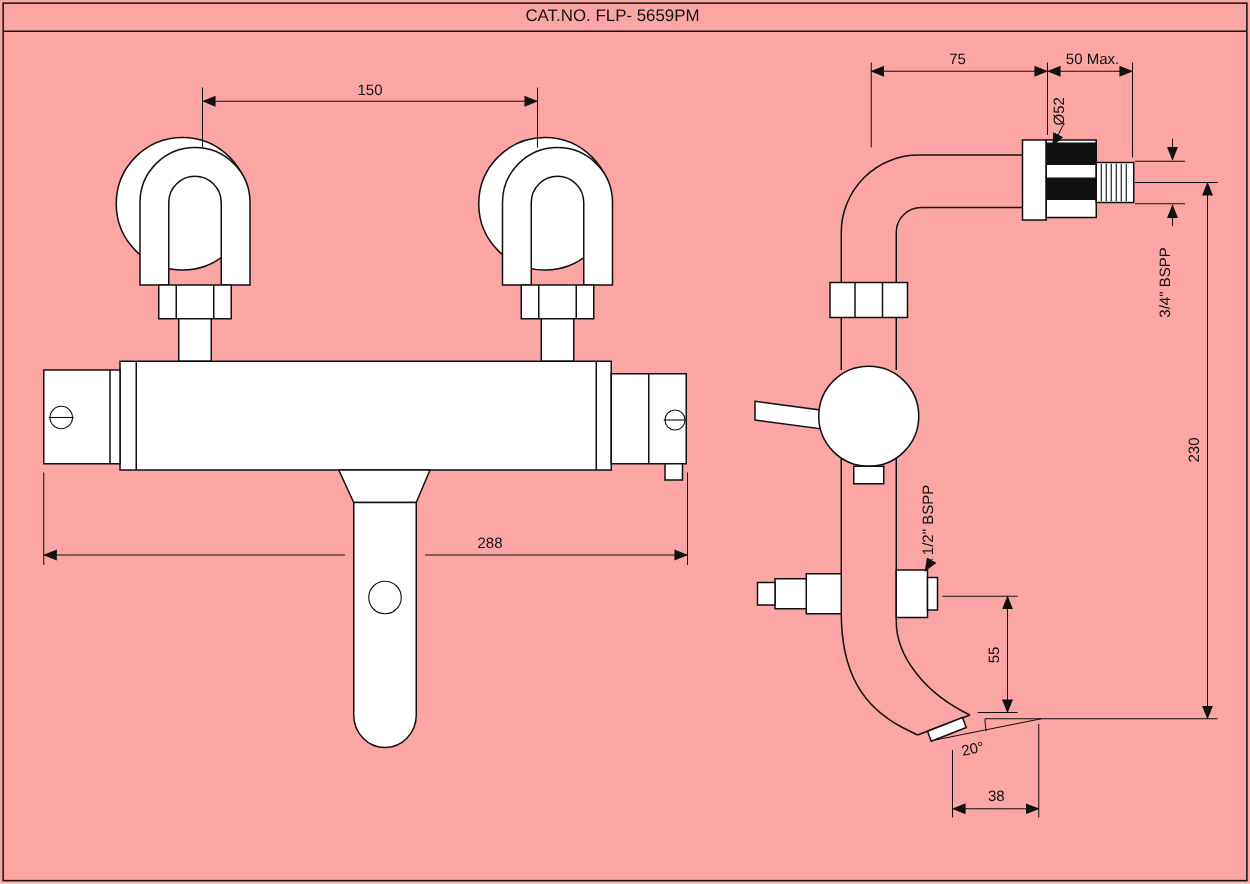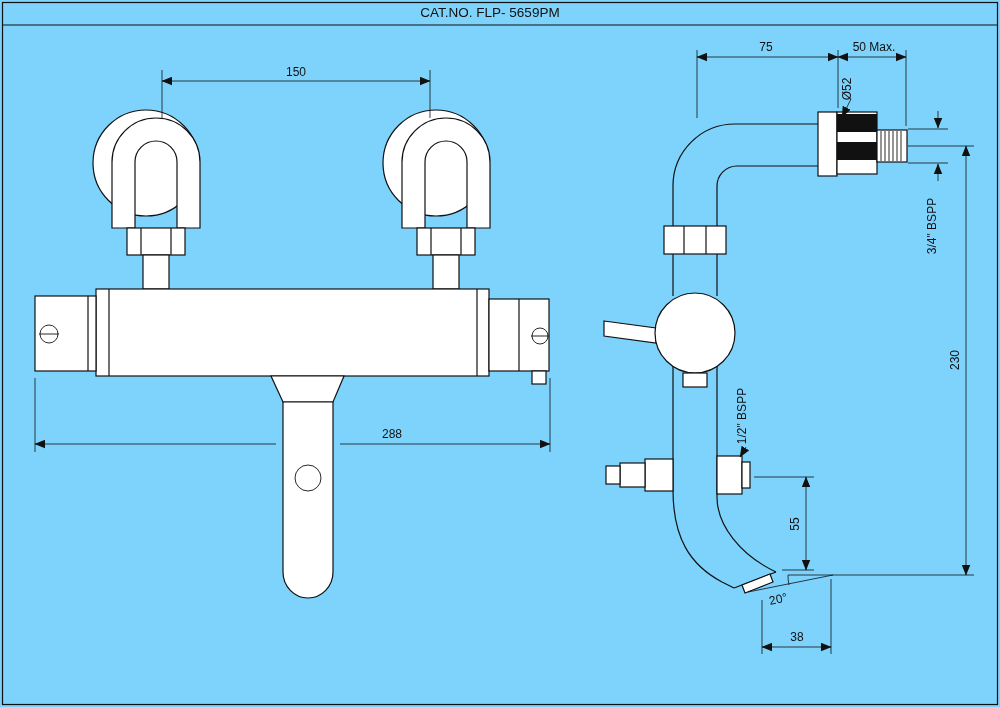"CAT.NO. FLP- 5659PM" .page { background: #7dd3fc -> #fca5a5 }
